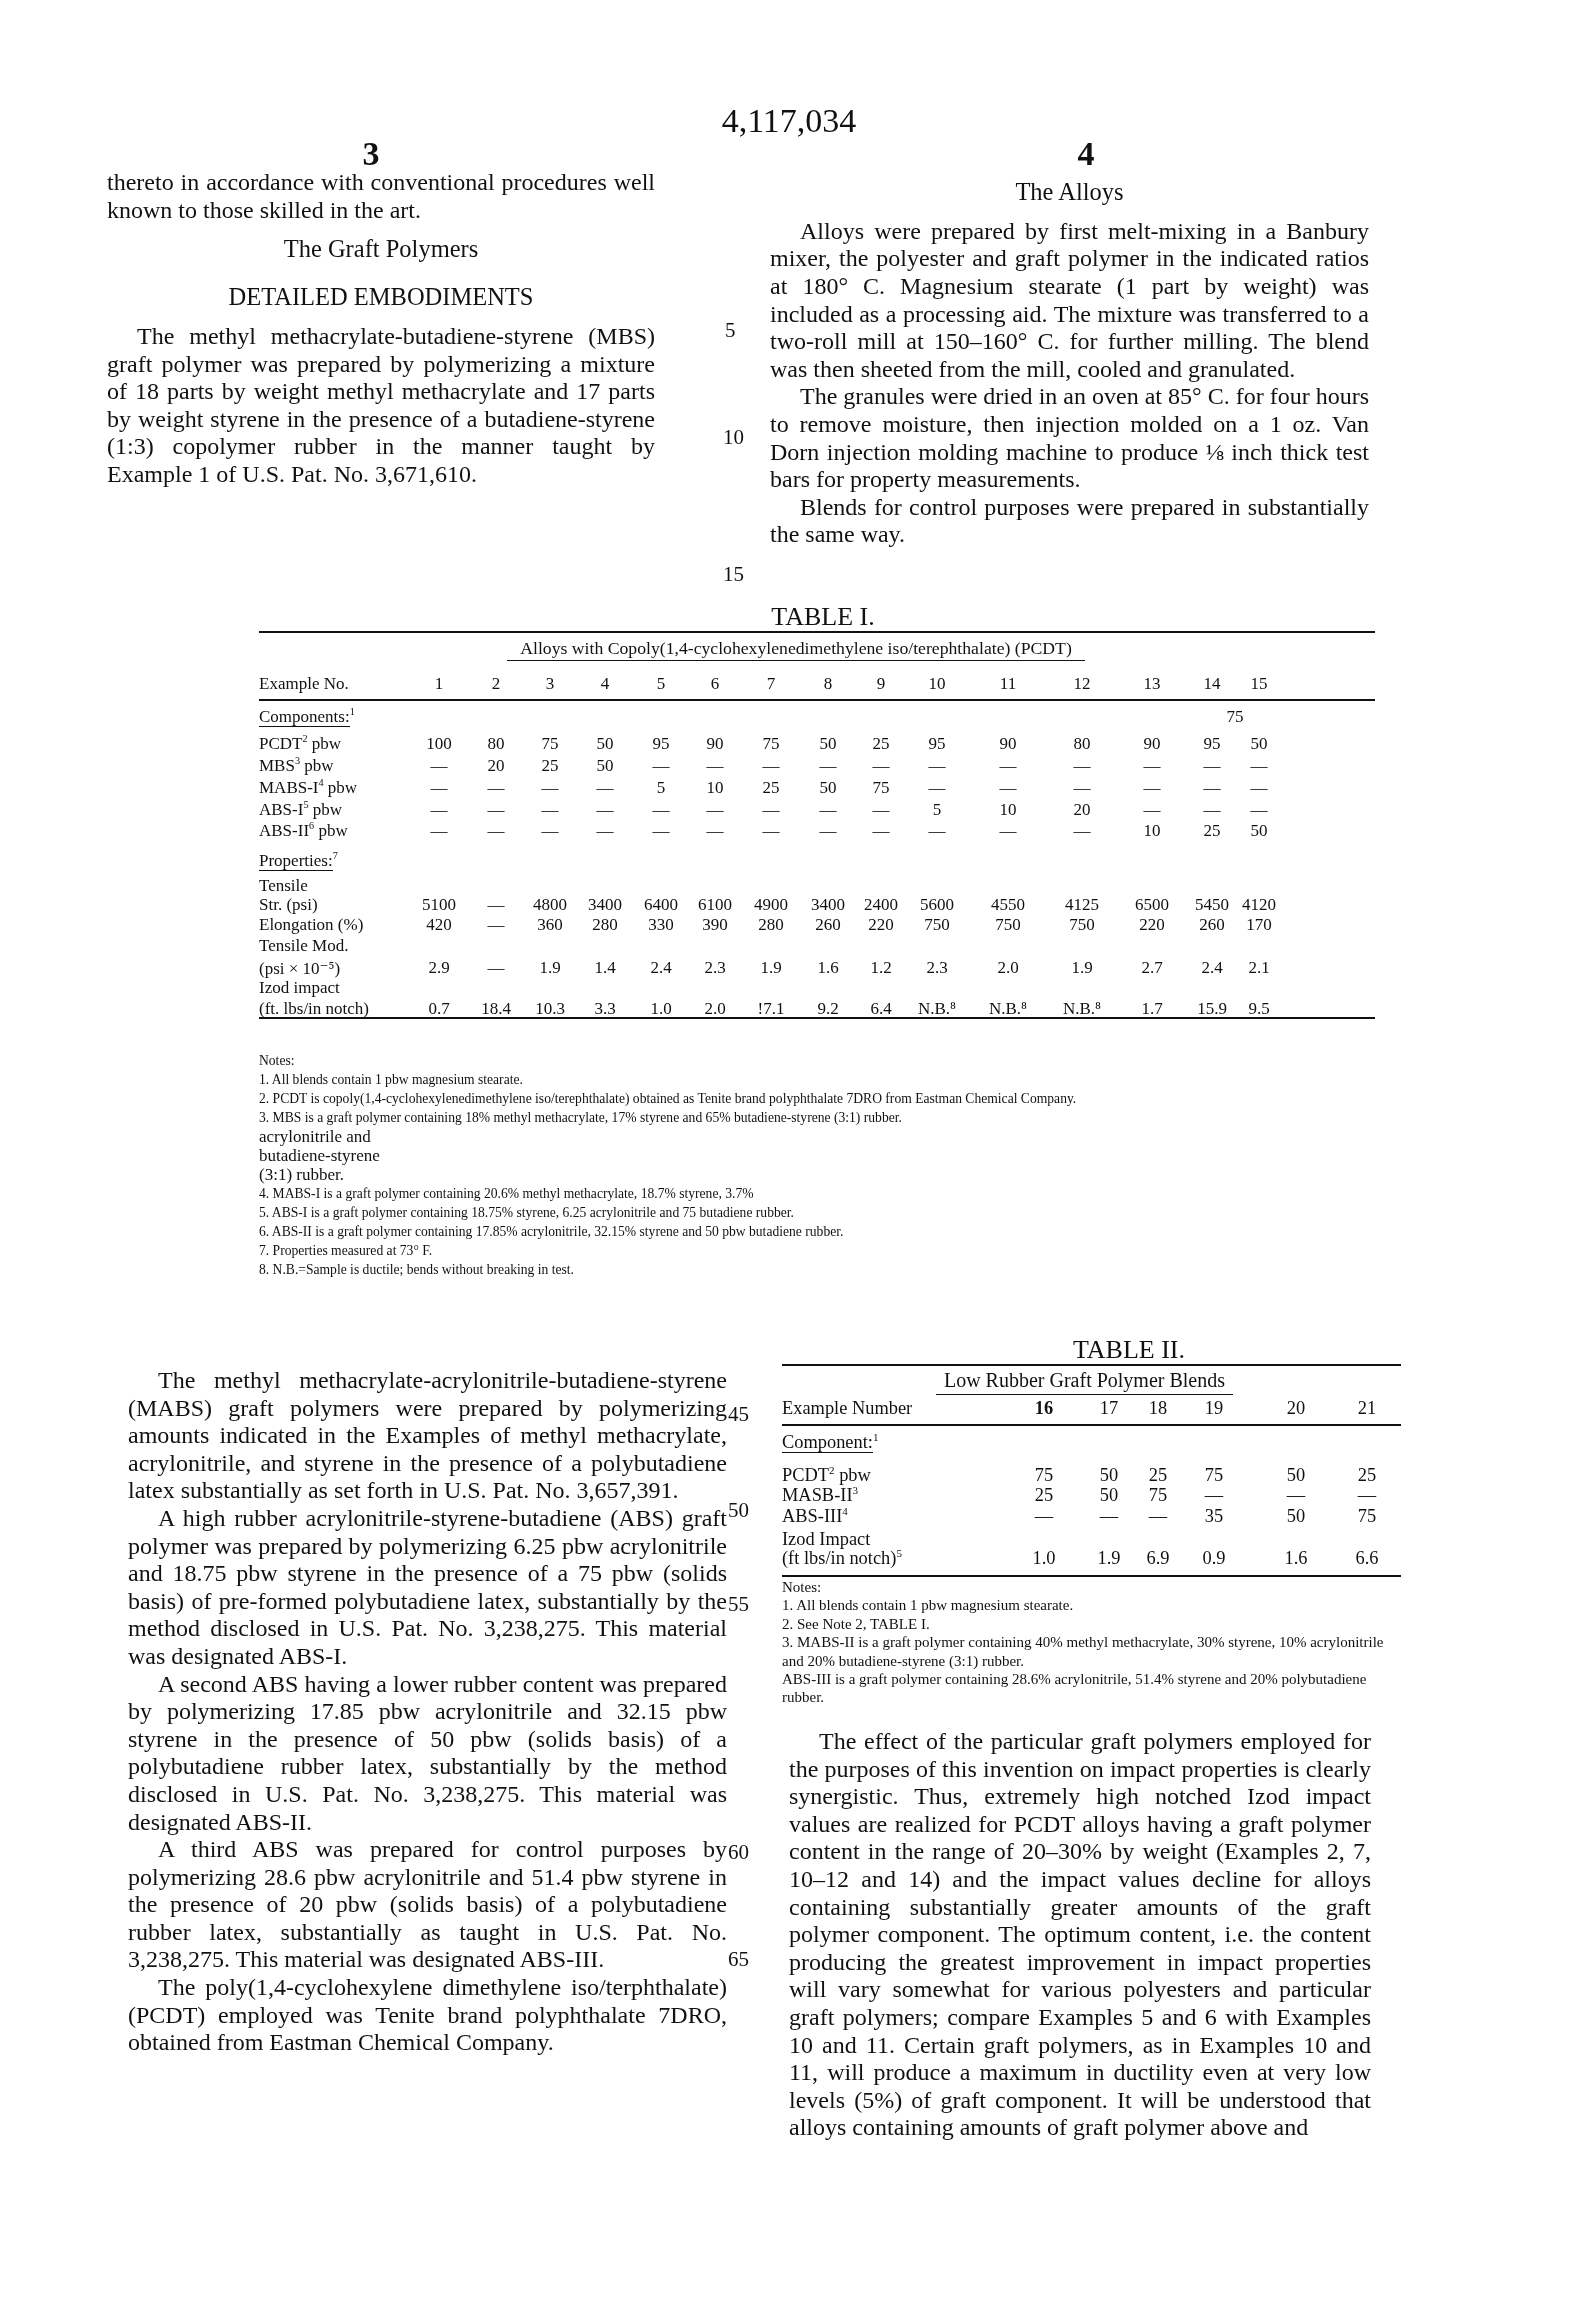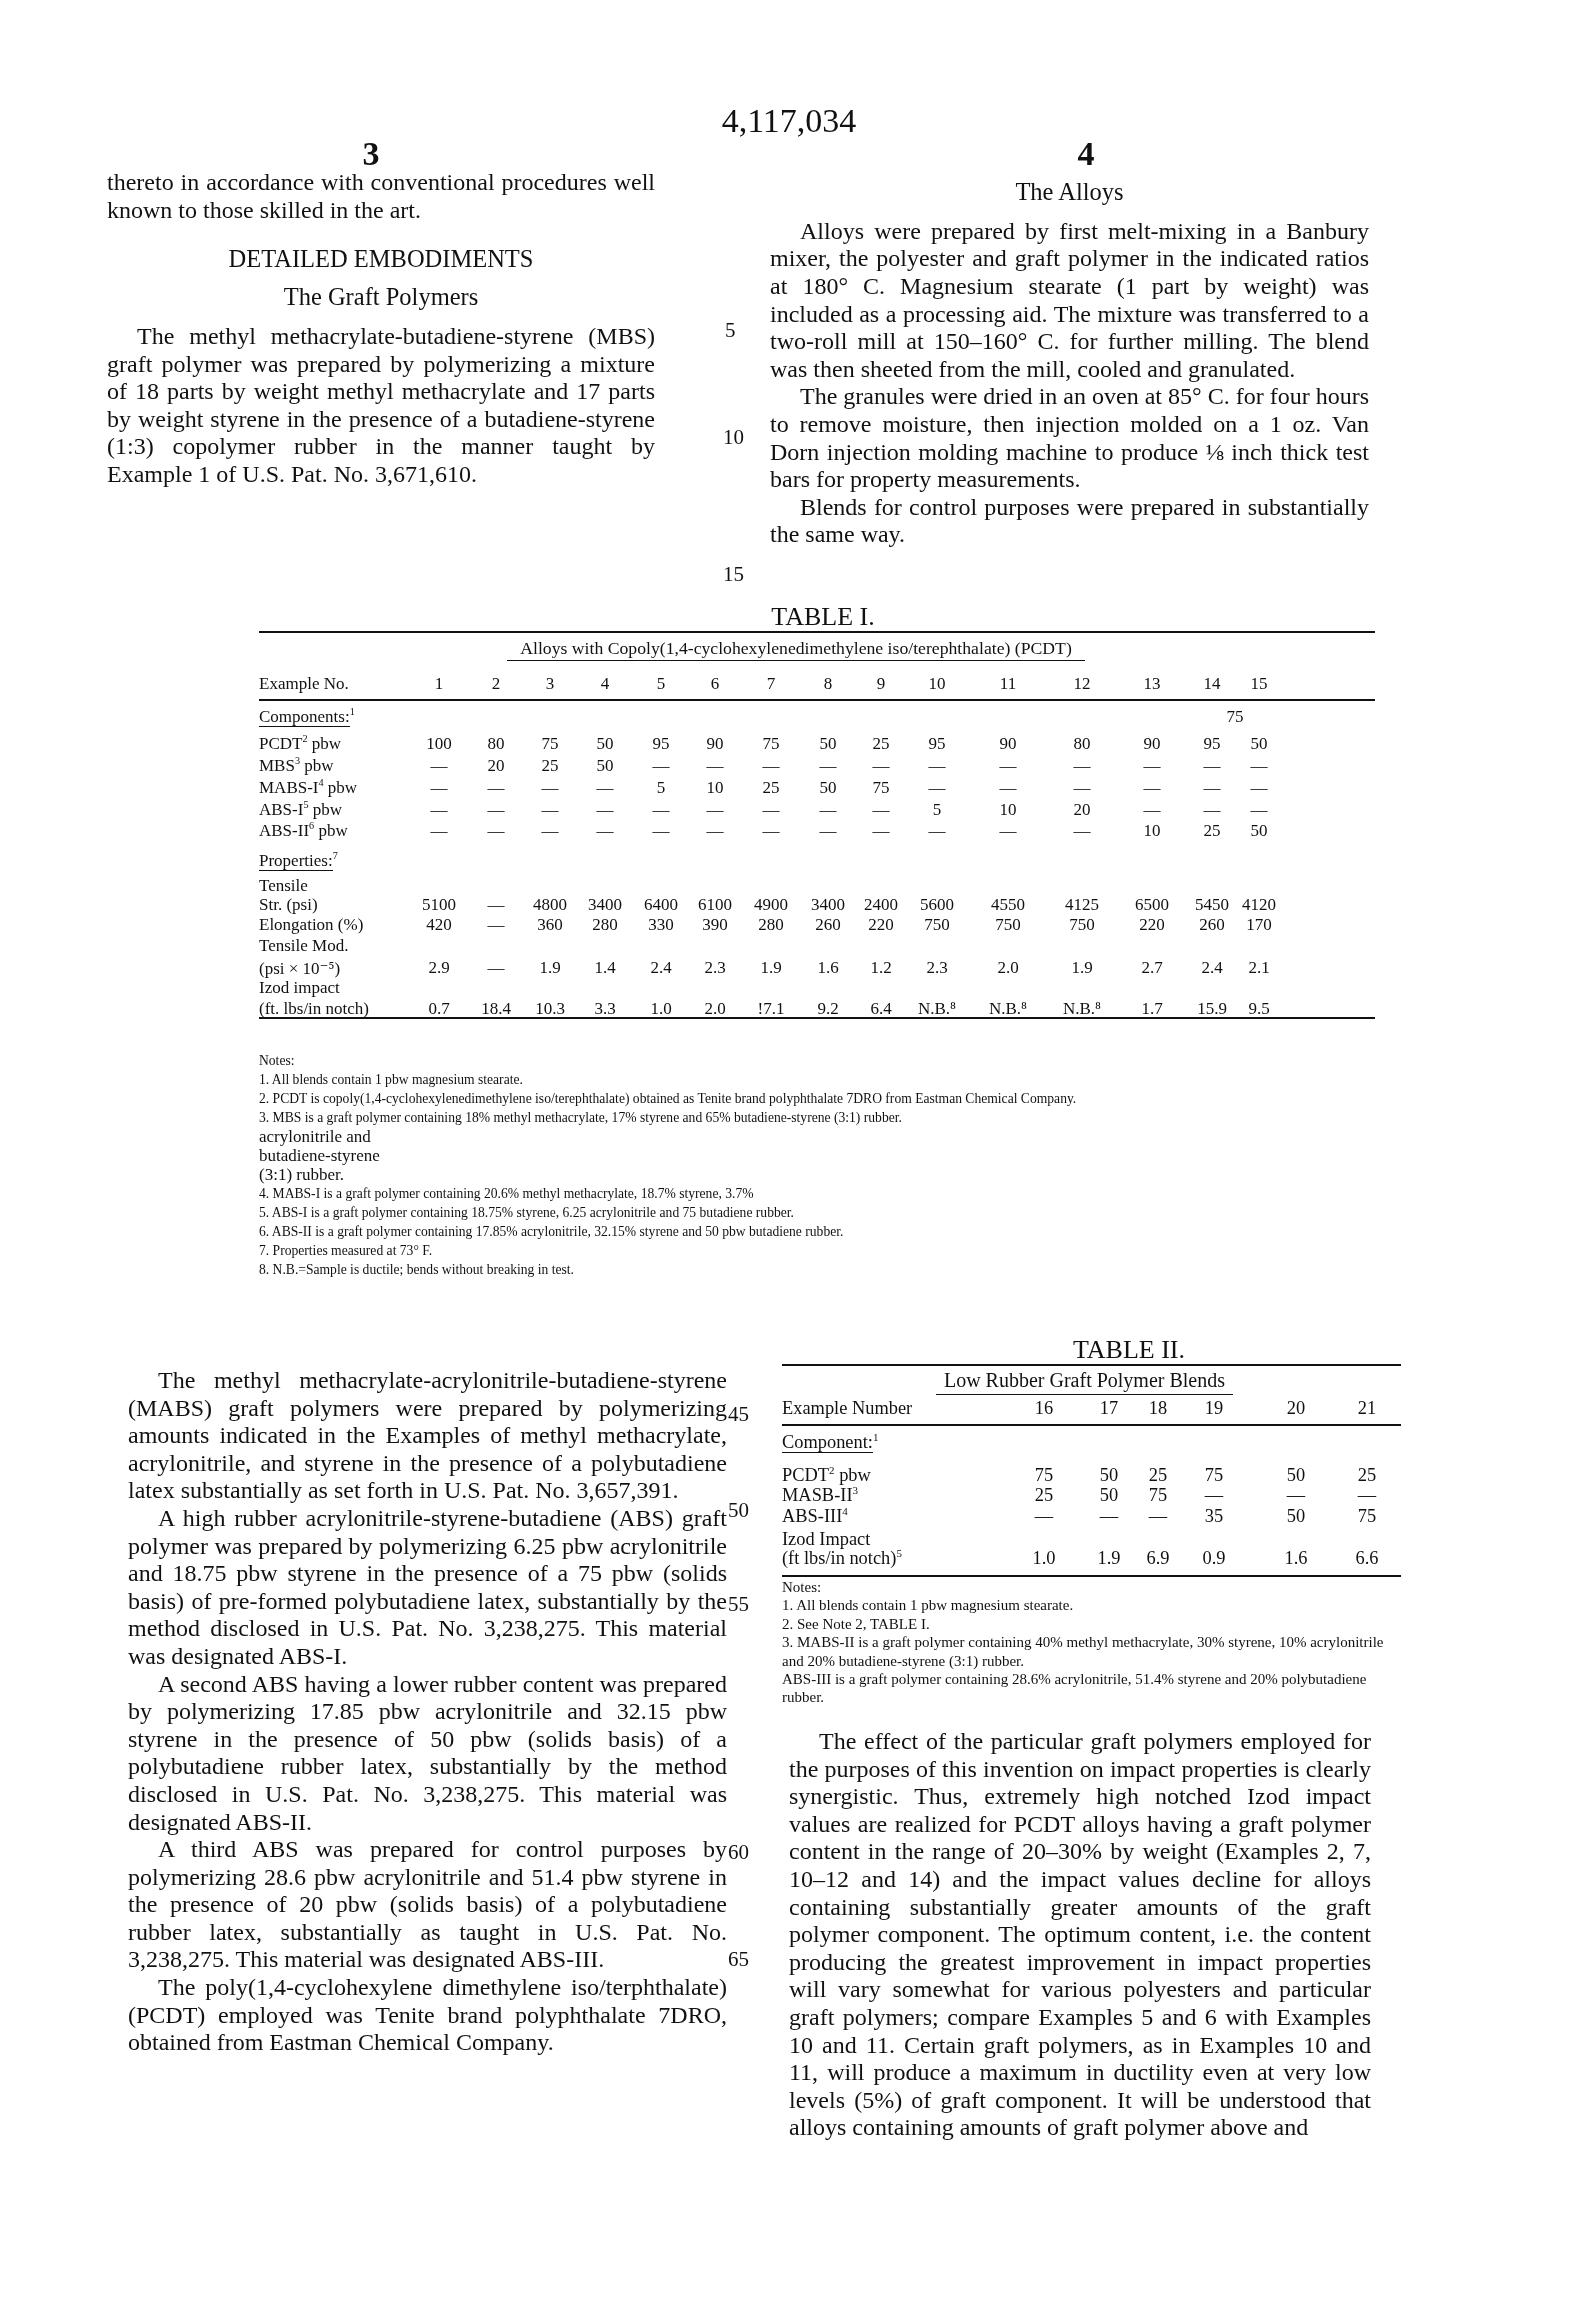"DETAILED EMBODIMENTS" div.heading { order: before "The Graft Polymers" -> after "The Graft Polymers" }
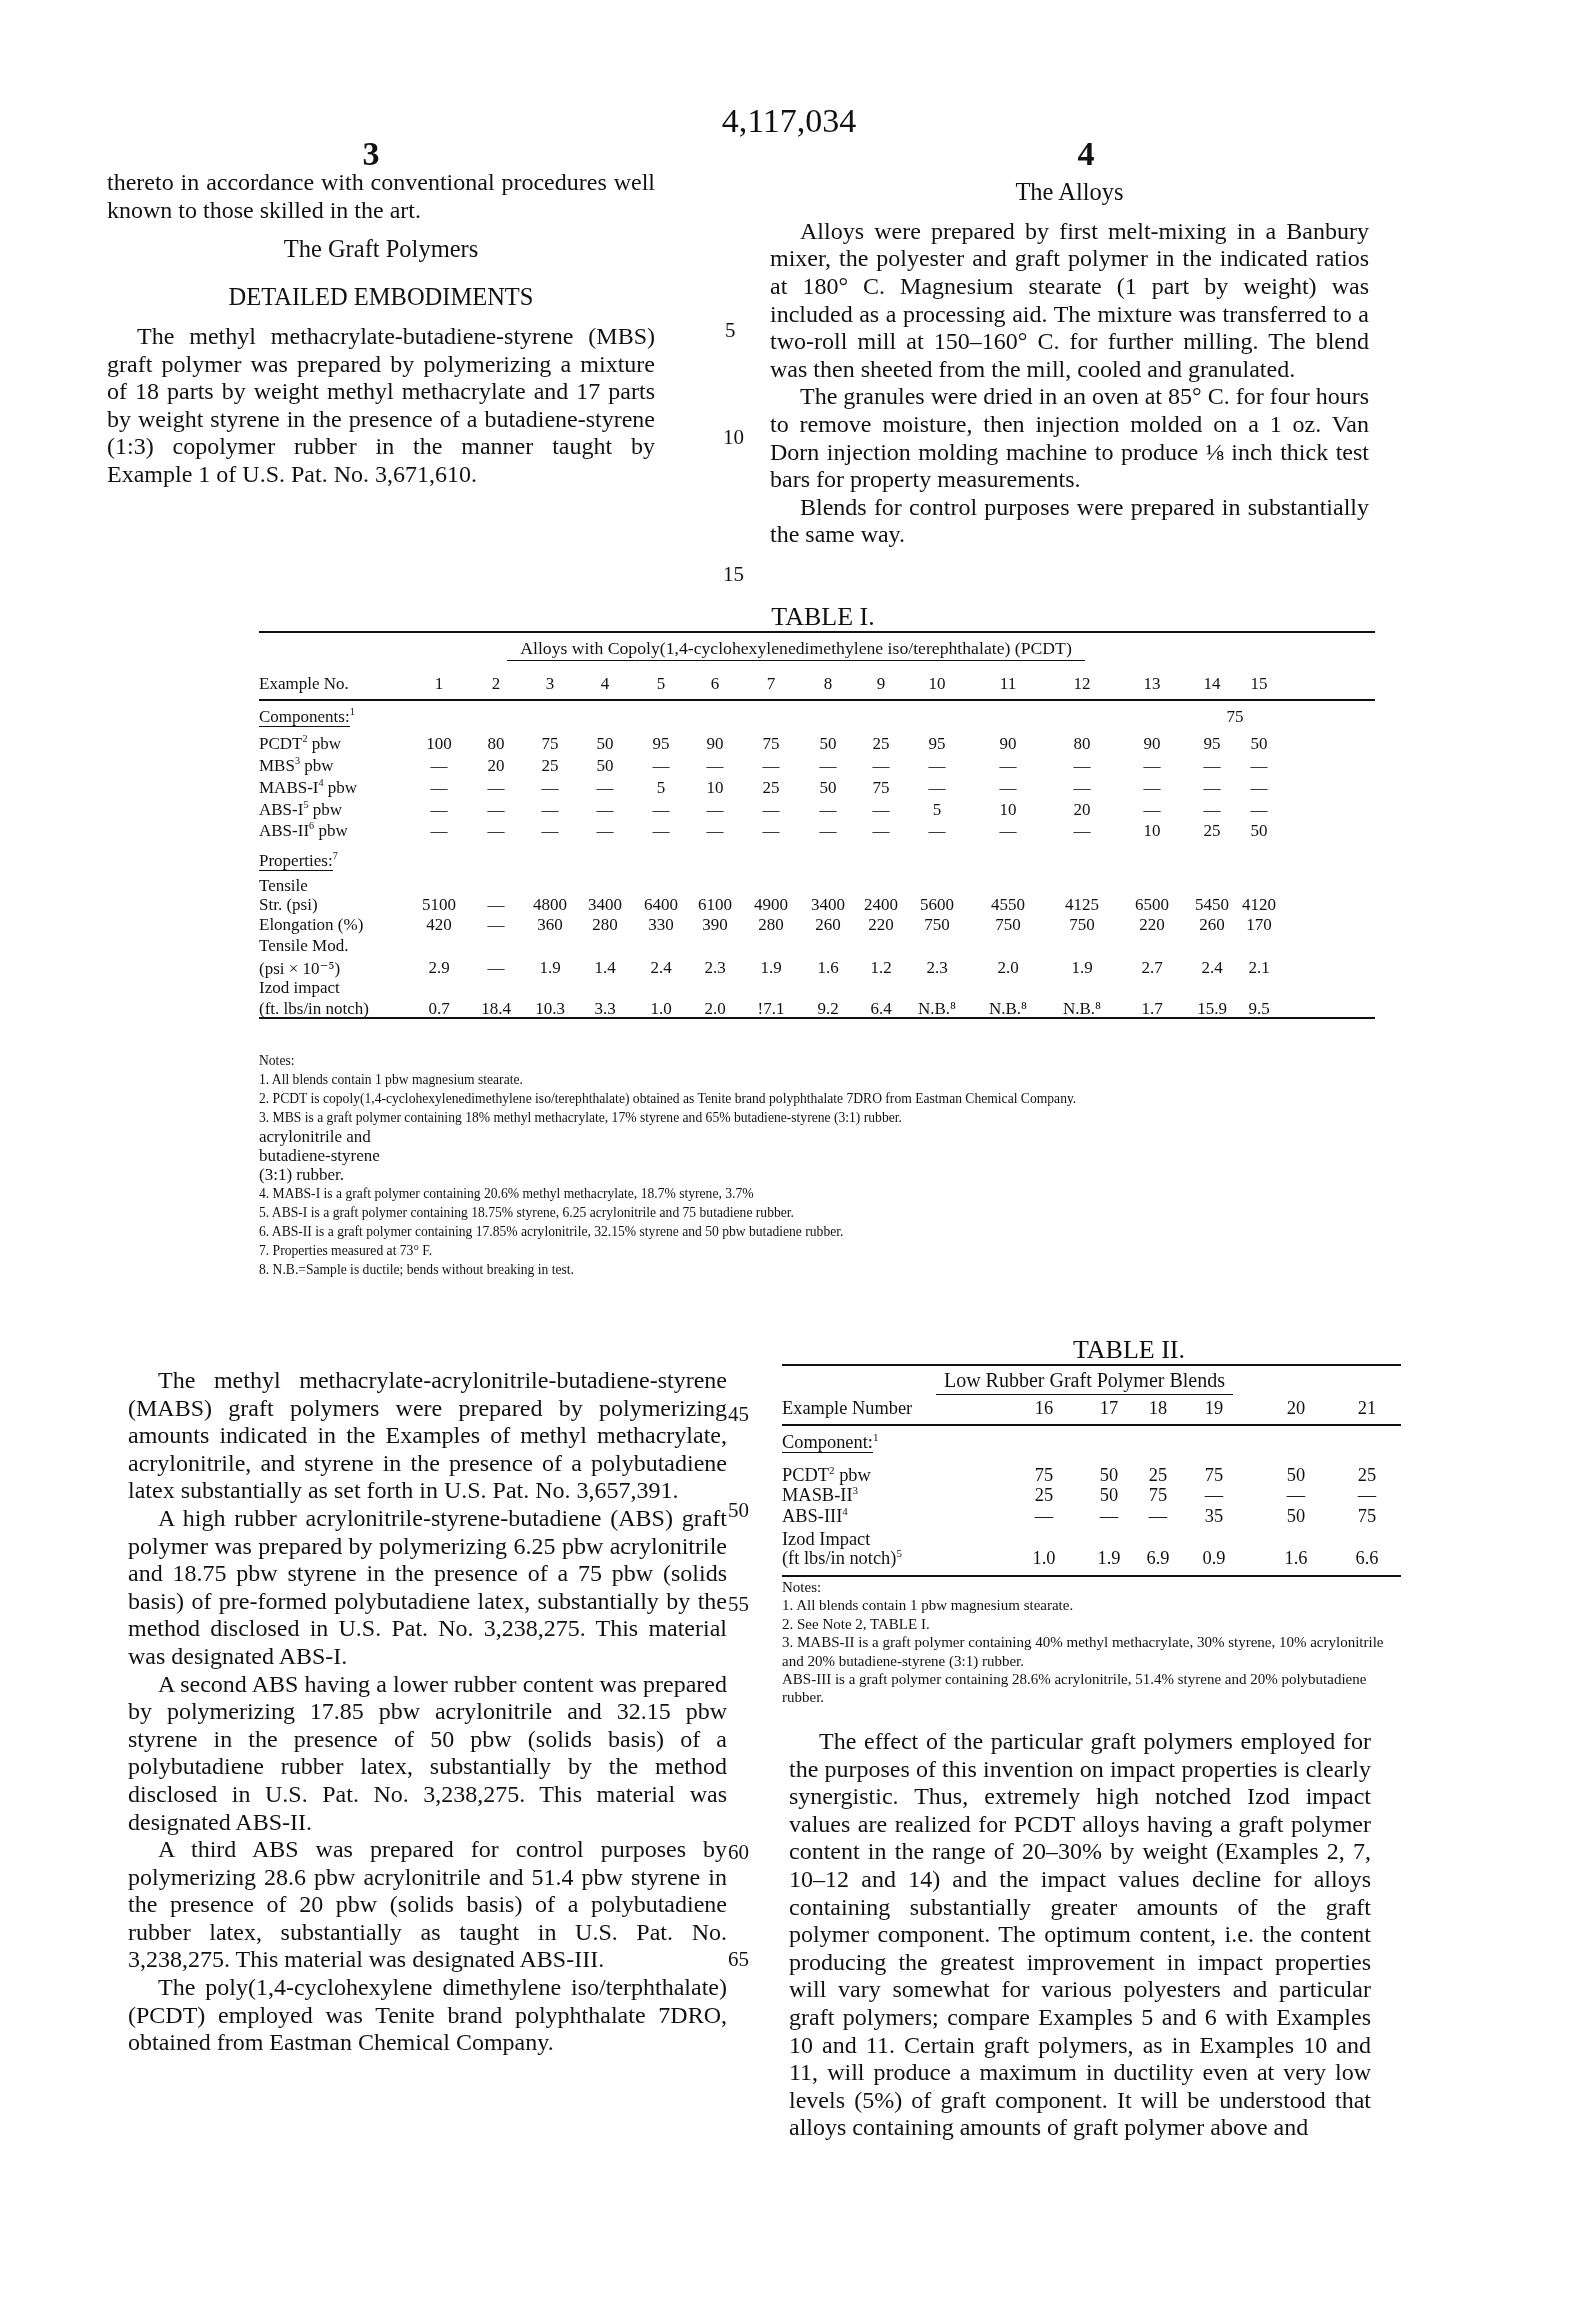"16" span.cell { font-weight: none -> bold }
